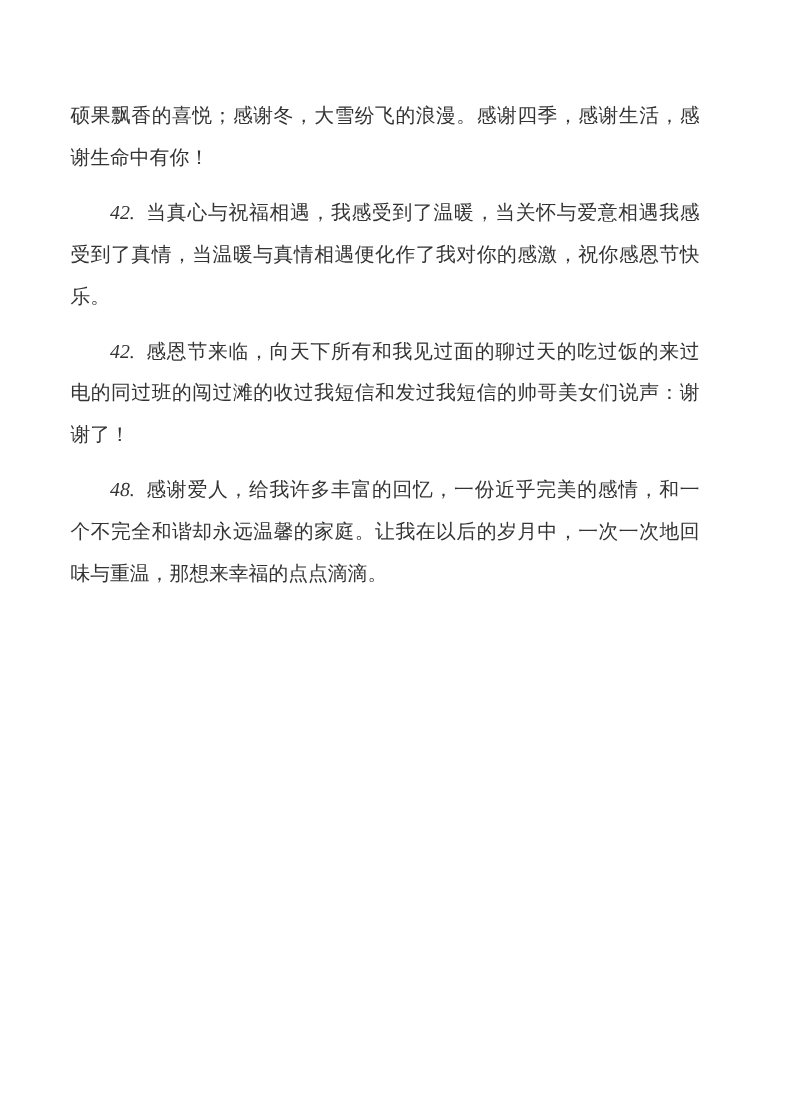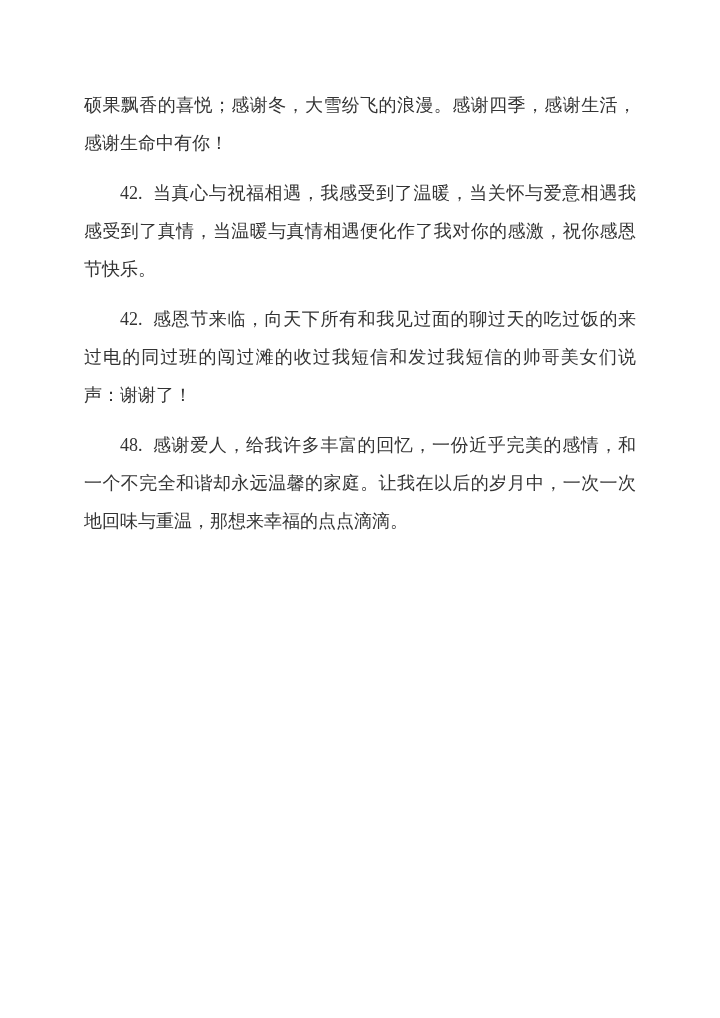"硕果飘香的喜悦；感谢冬，大雪纷飞的浪漫。感谢四季，感谢生活，感谢生命中有你！" .page { padding: 86px 84px 0 84px -> 86px 84px 0 64px }
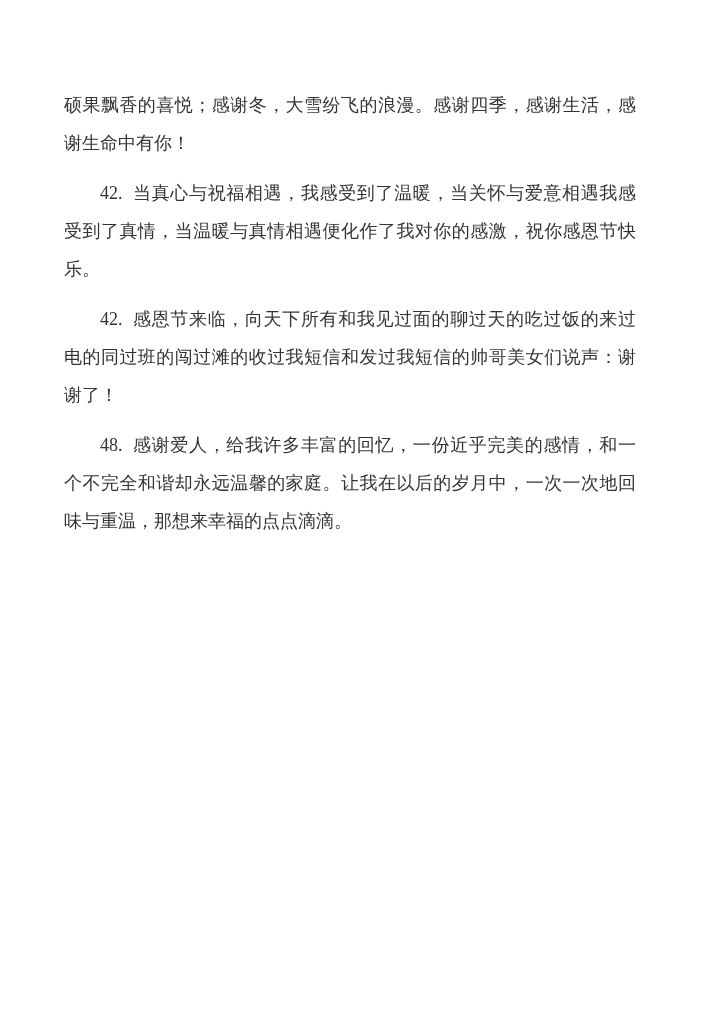"42." .num { font-style: none -> italic }
